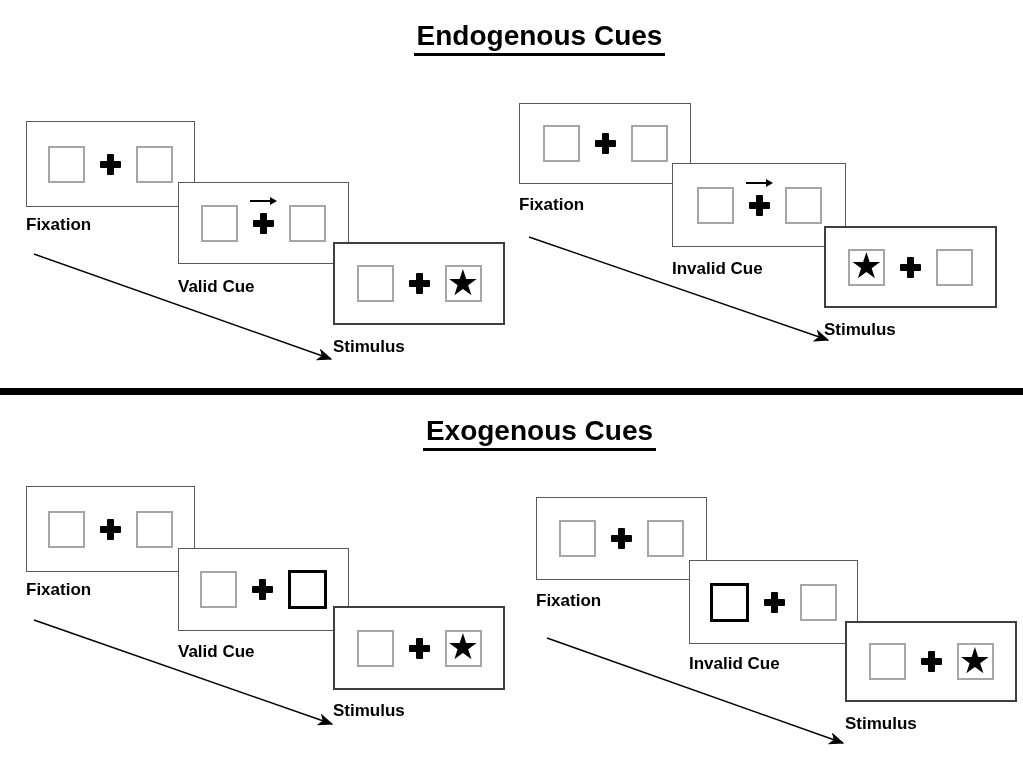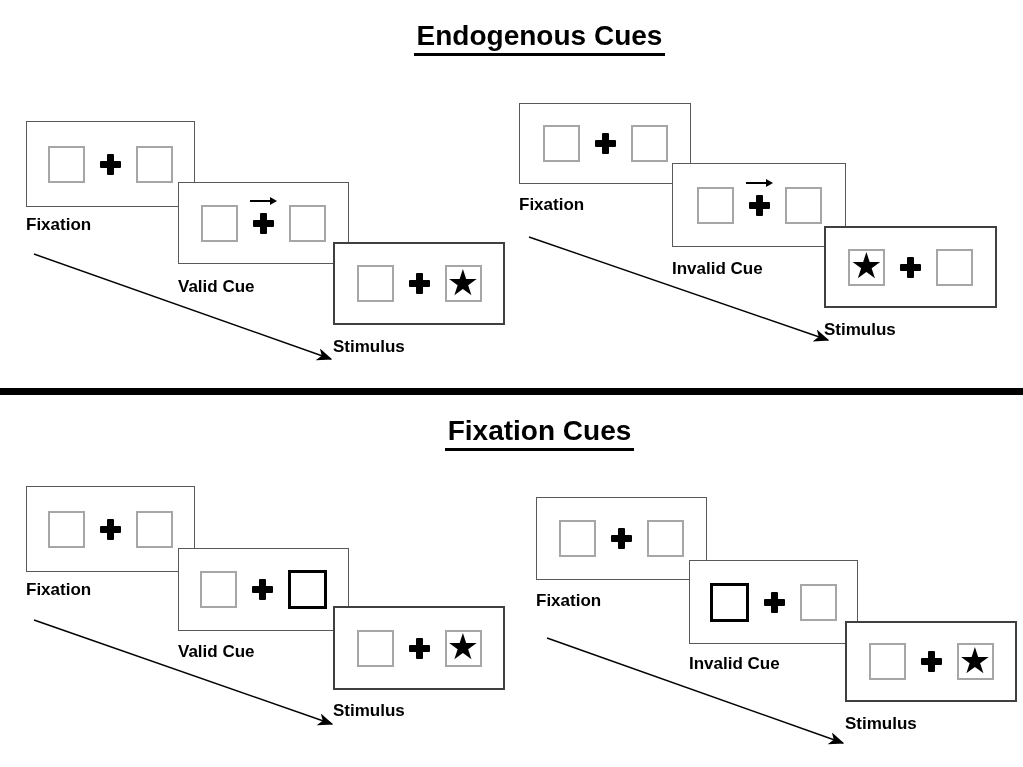"Fixation Cues" span.tt { text: Fixation -> Exogenous }
